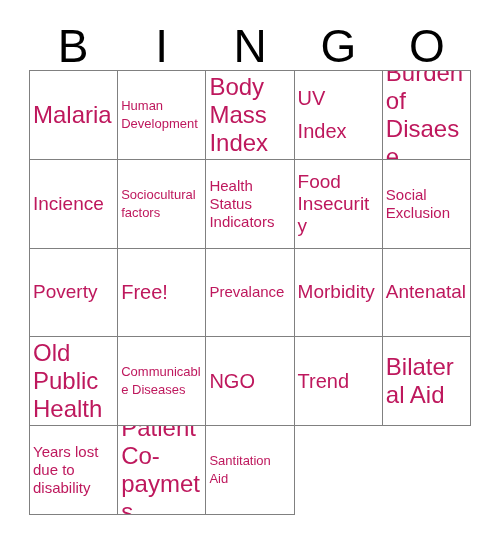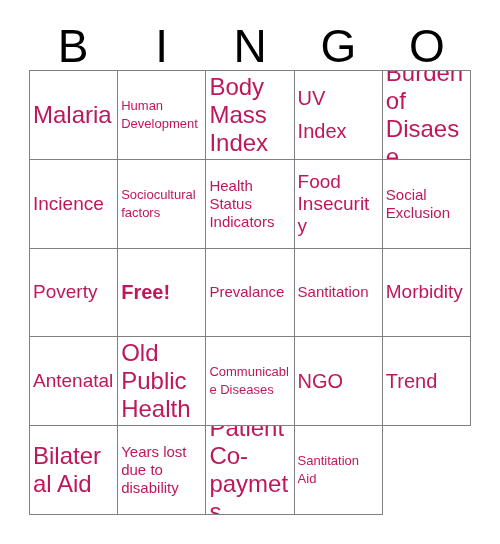"Free!" .free-cell .cell-text { font-weight: 700 -> 400 }
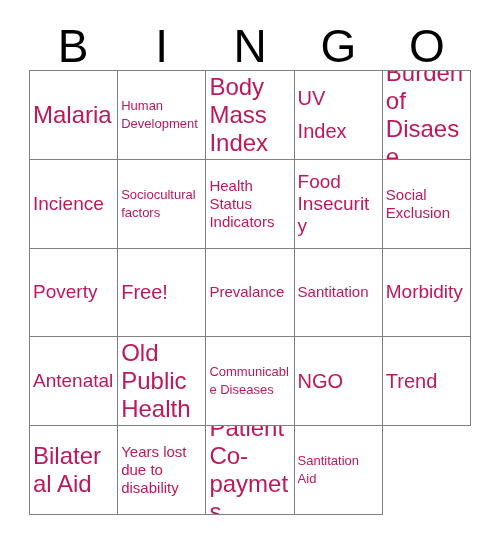"Santitation" div.cell { html: <div> <span>Santitation</span> </div> -> none }
